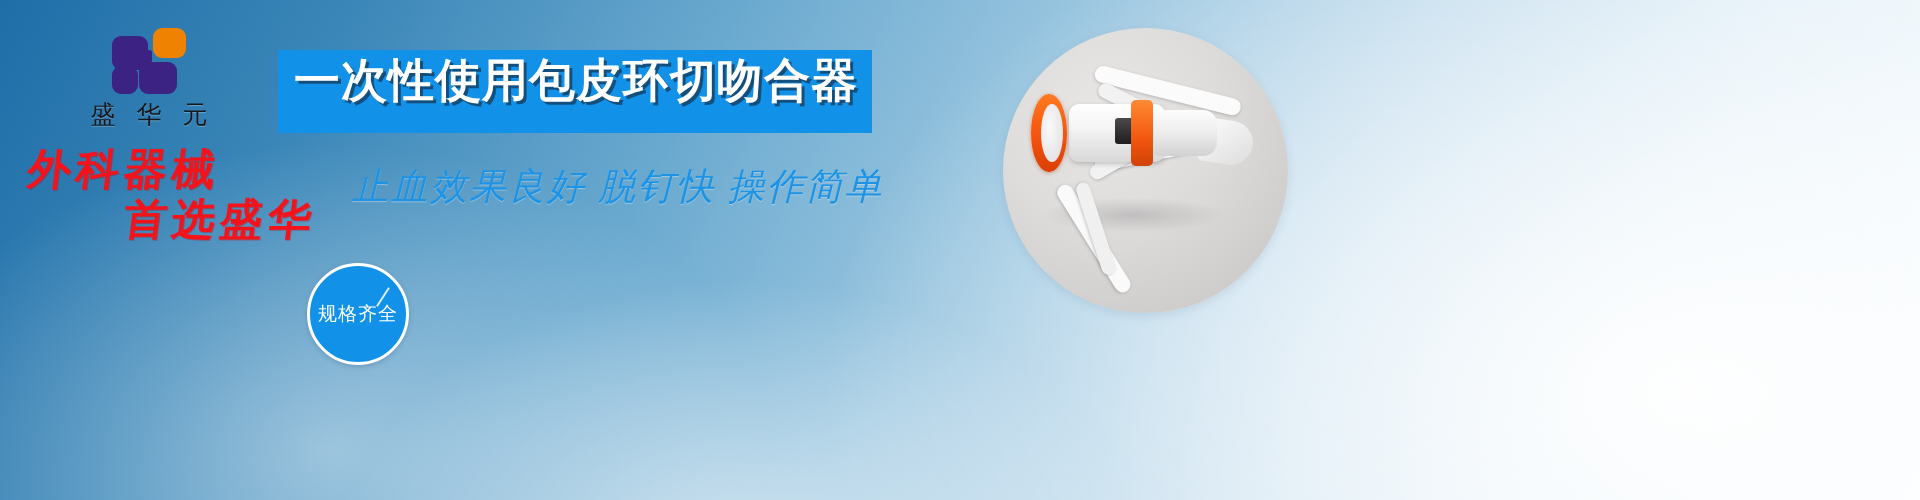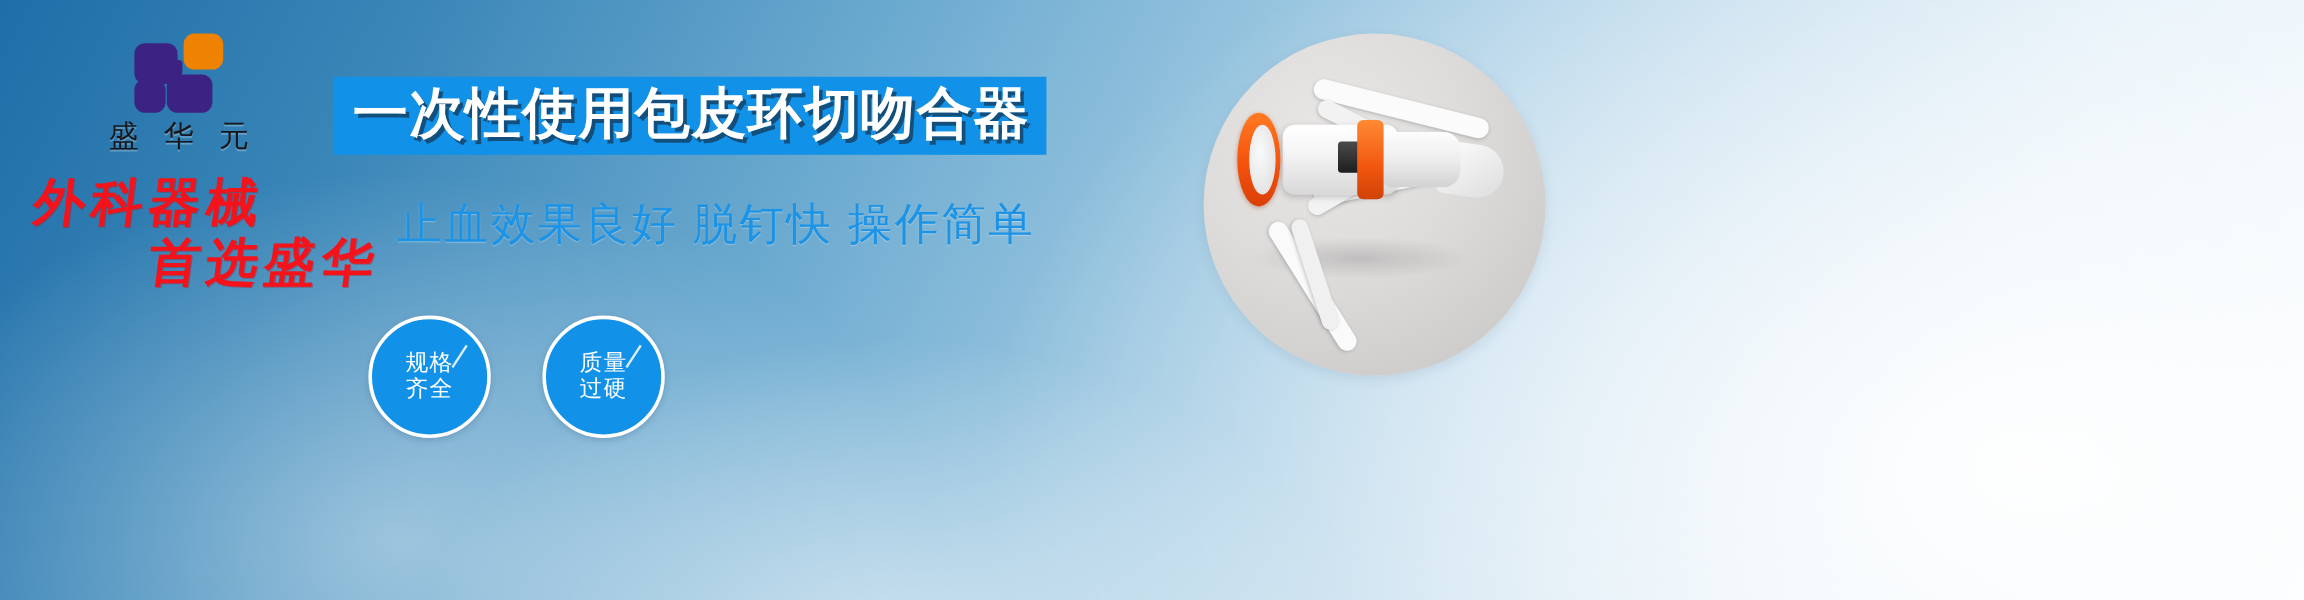"一次性使用包皮环切吻合器" #title-band { padding: 6px 14px 10px 16px -> 6px 14px 28px 16px; top: 64px -> 50px }
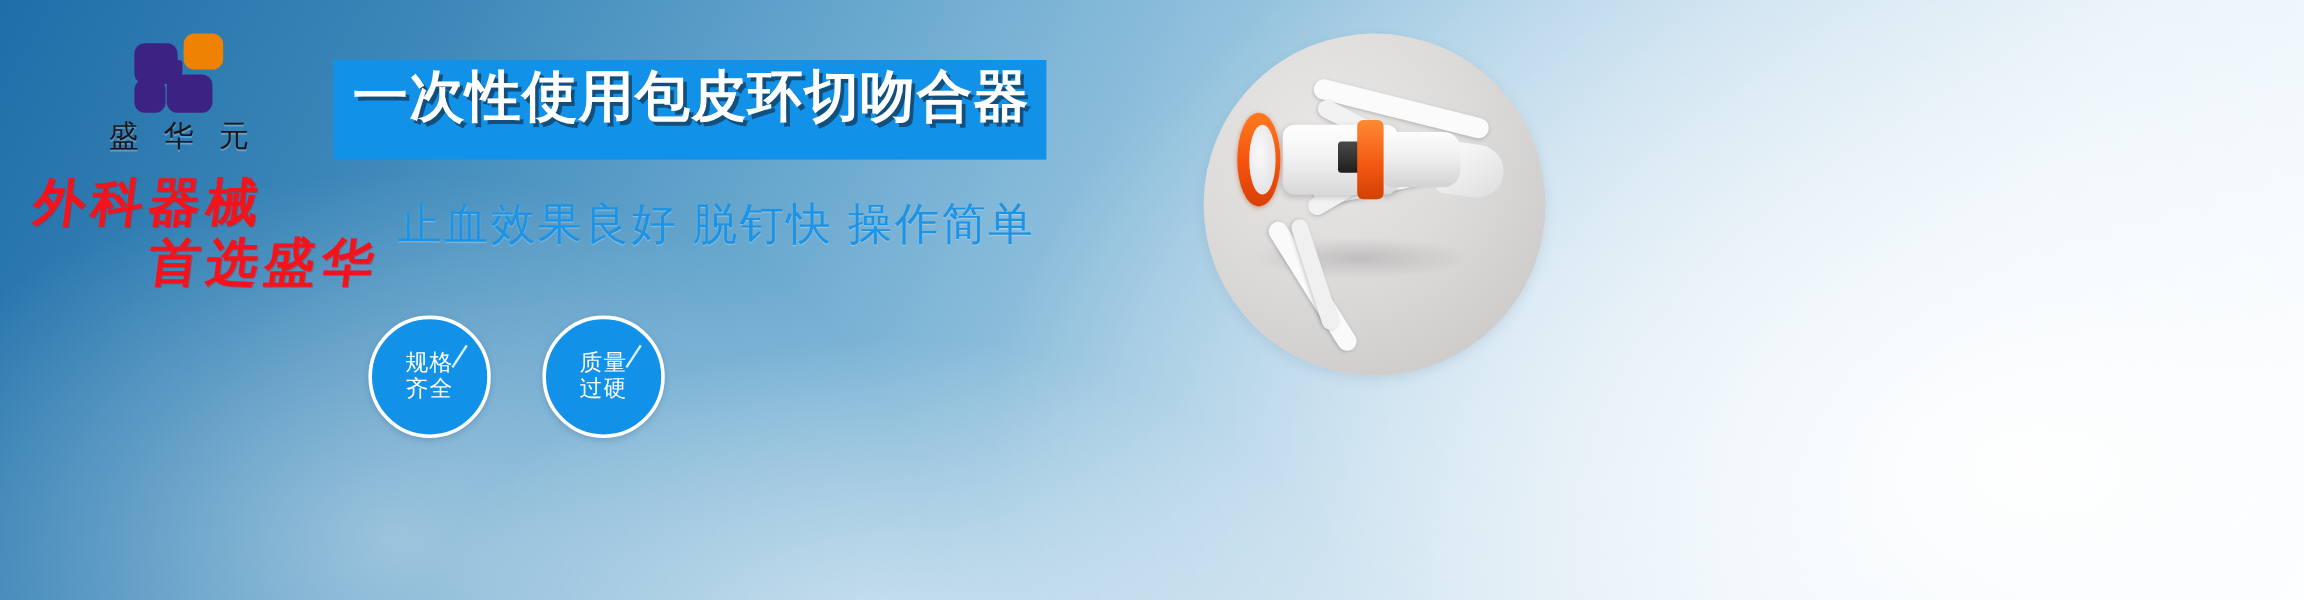"止血效果良好 脱钉快 操作简单" #subtitle { font-style: none -> italic; left: 331px -> 352px }
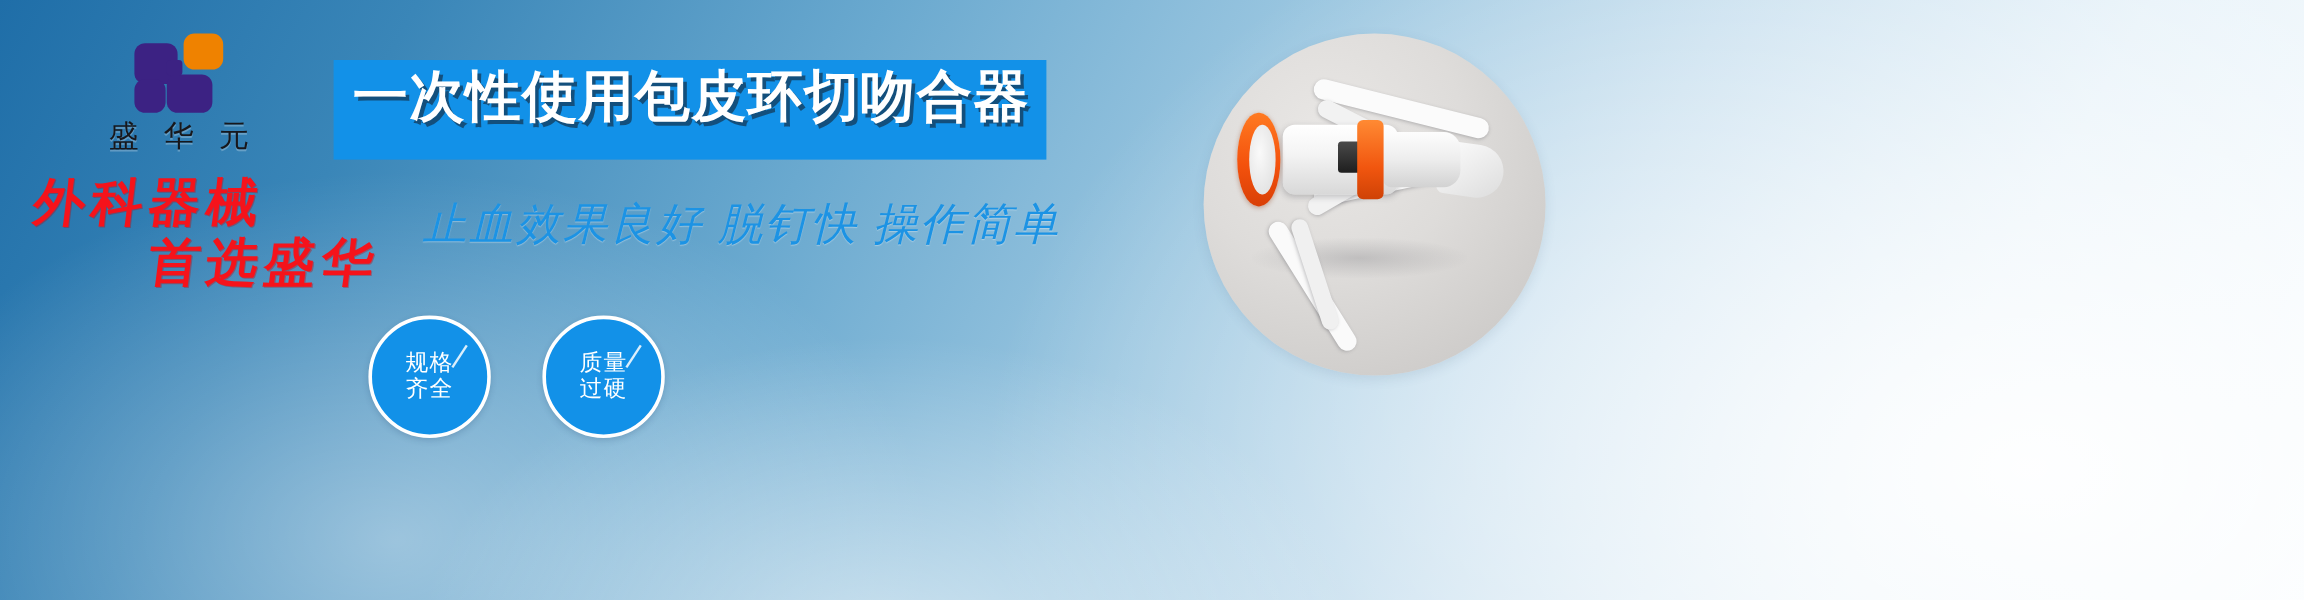"规格" .badge { flex-direction: column -> row }
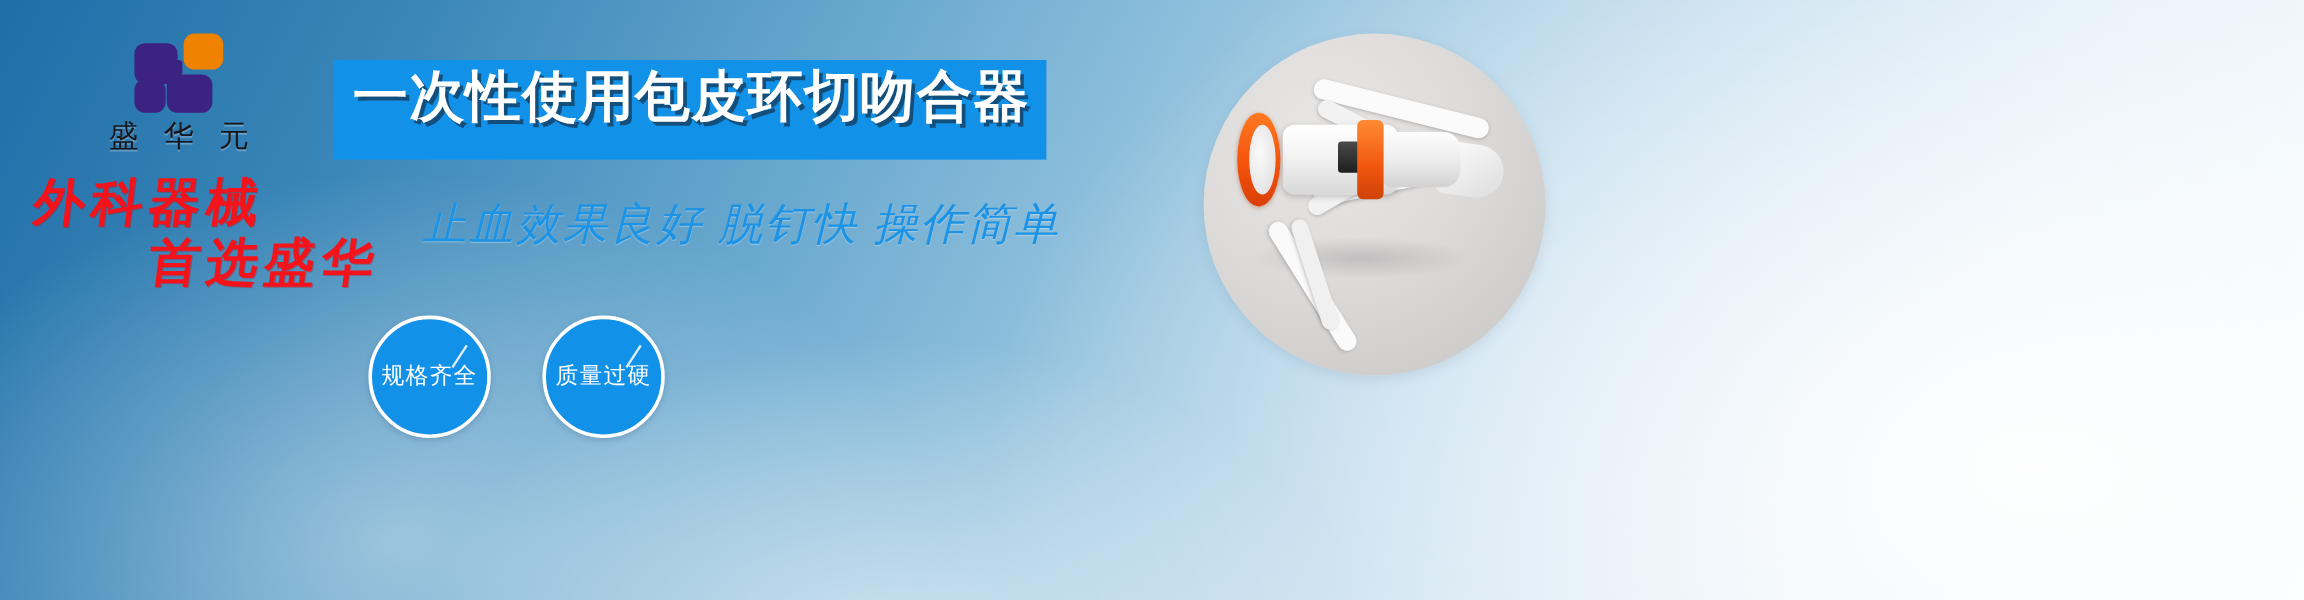"质量" div.badge { html: <div> <span></span> <span>质量</span> <span>过硬</span> </div> -> none }
